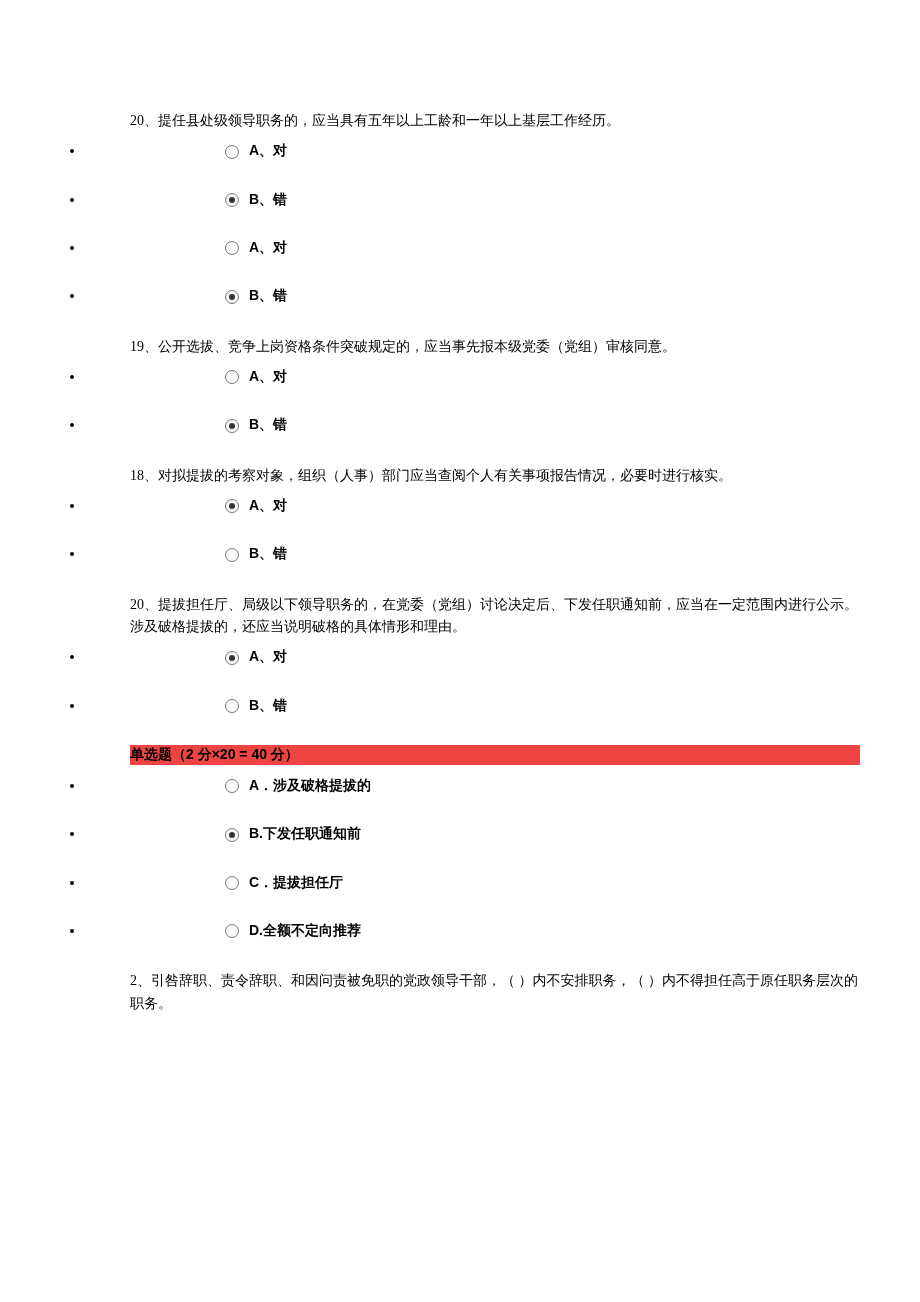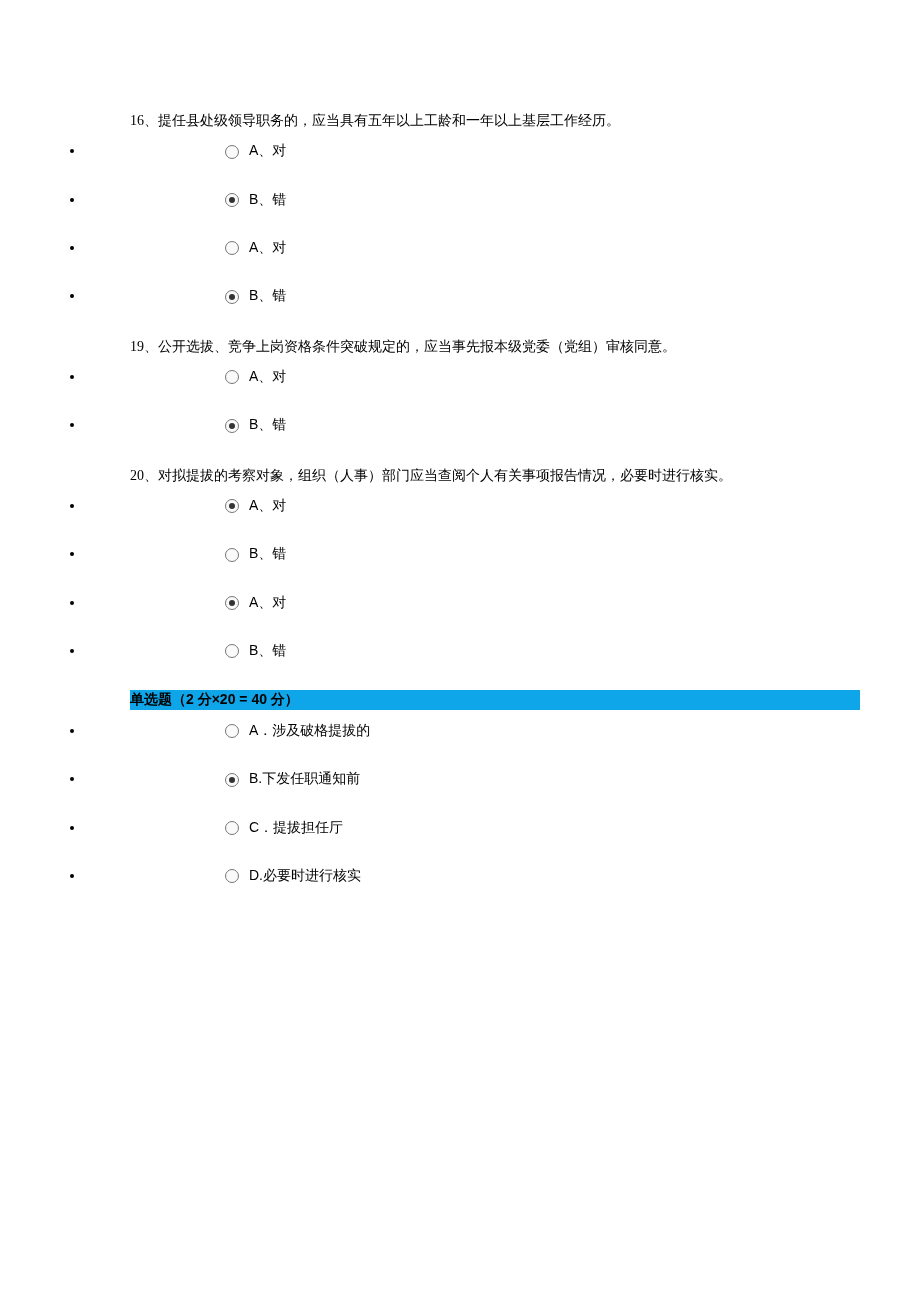"16、提任县处级领导职务的，应当具有五年以上工龄和一年以上基层工作经历。" div.question { text: 16 -> 20 }
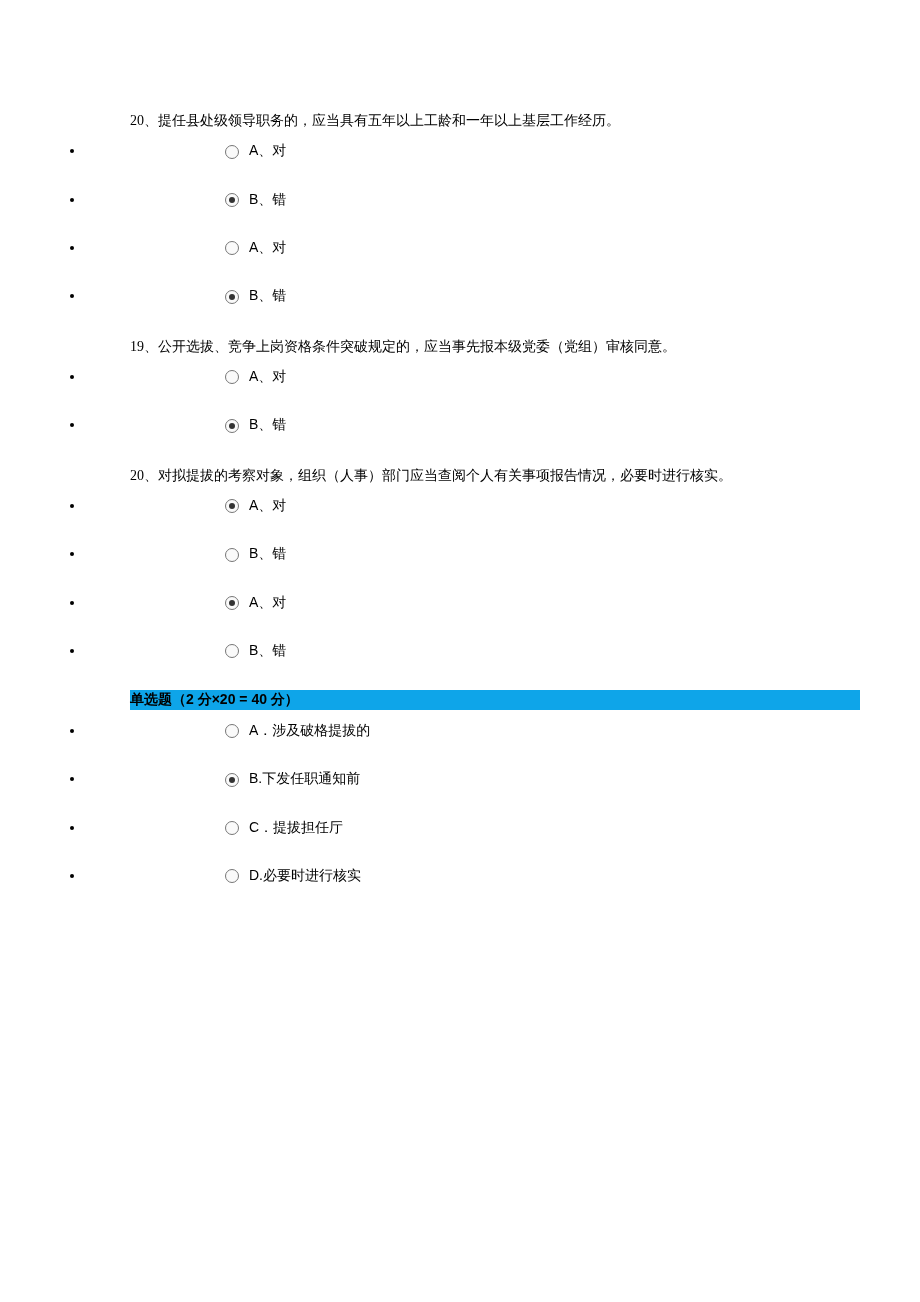"A、对" ul.options { font-weight: none -> bold }
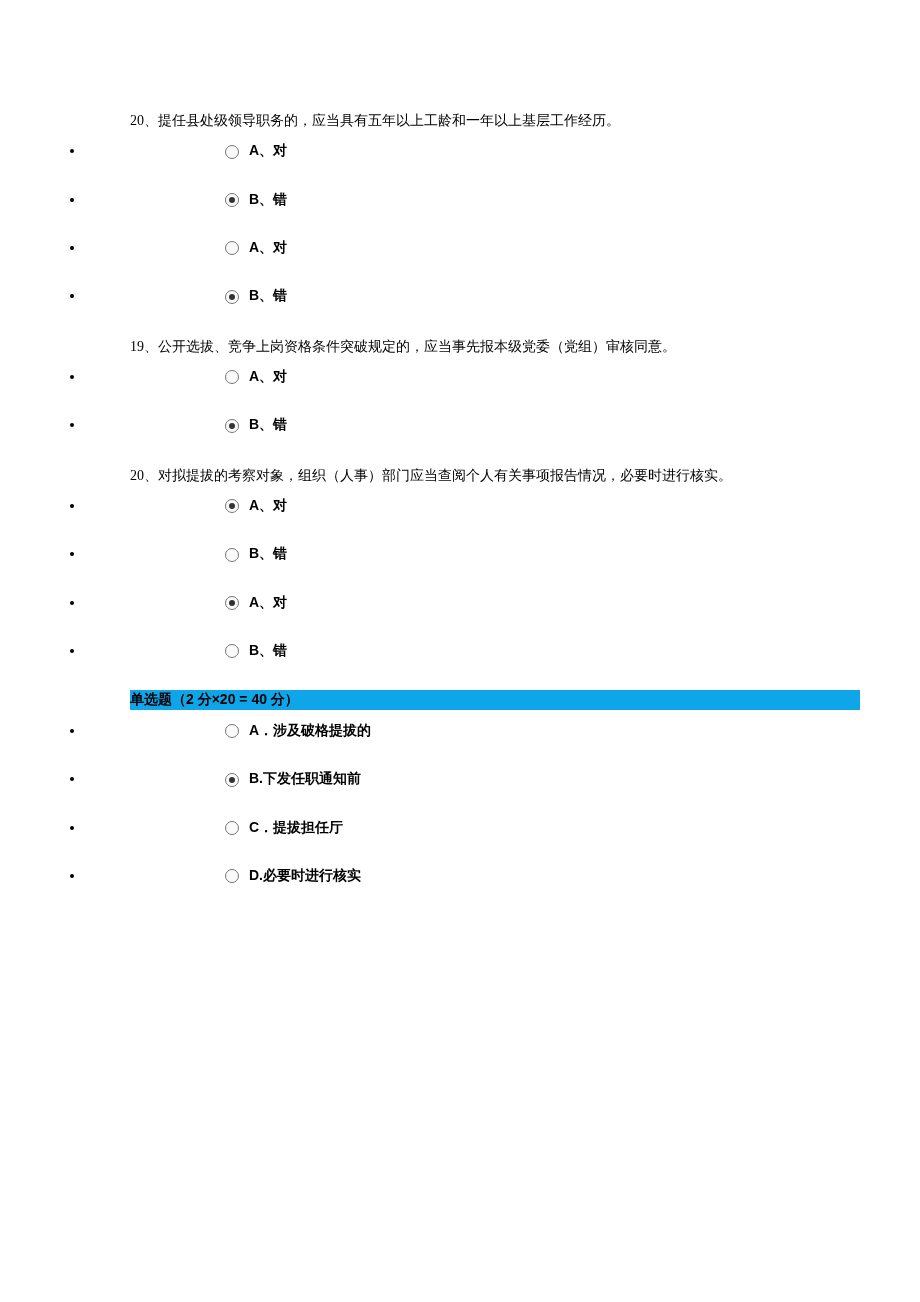"20、对拟提拔的考察对象，组织（人事）部门应当查阅个人有关事项报告情况，必要时进" div.question { text: 20 -> 18 }
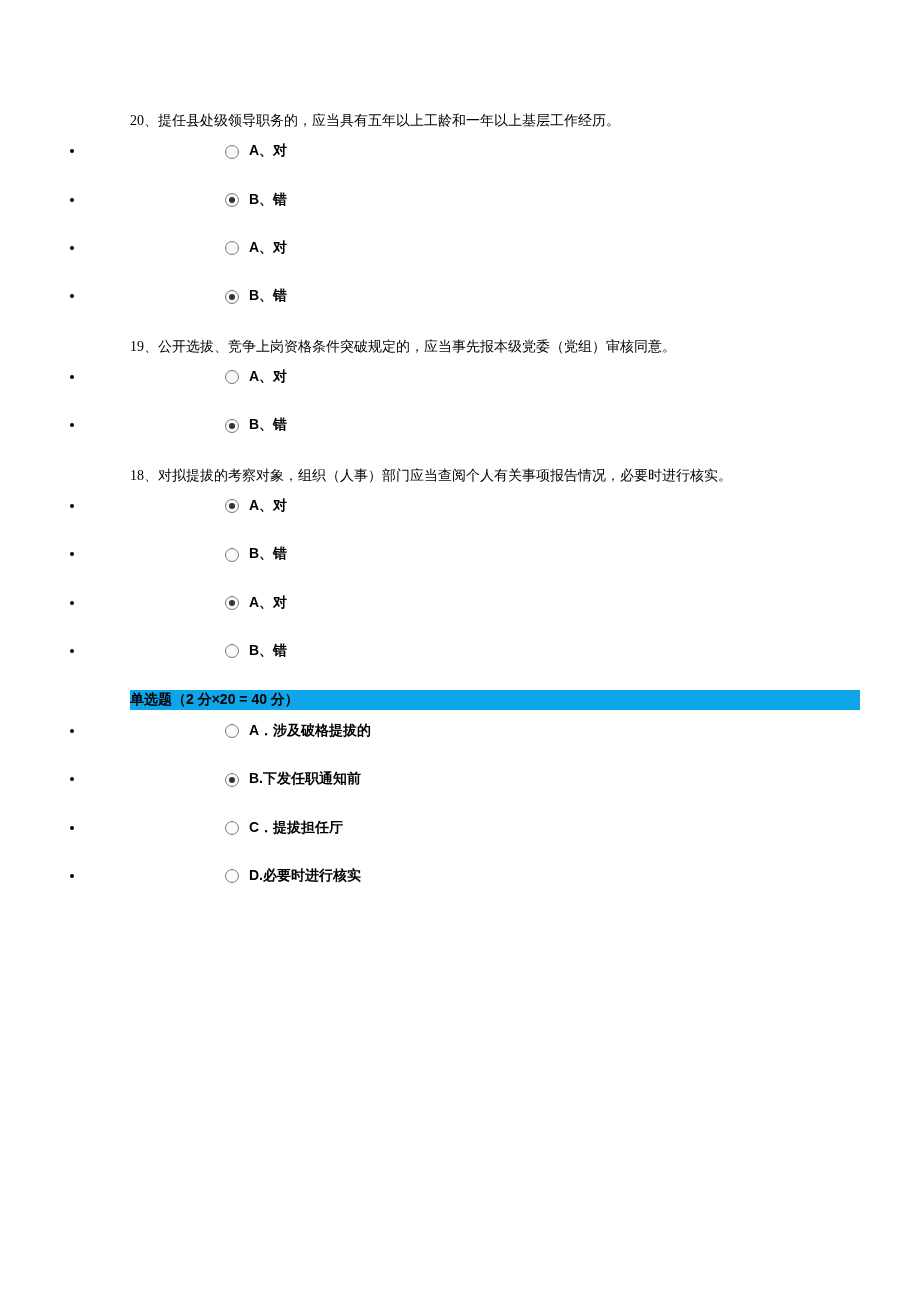"20、提拔担任厅、局级以下领导职务的，在党委（党组）讨论决定后、下发任职通知前，" div.question { html: none -> <div>20、提拔担任厅、局级以下领导职务的，在党委（党组）讨论决定后、下发任职通知前，应当在一定范围内进行公示。涉及破格提拔的，还应当说明破格的具体情形和理由。</div> }
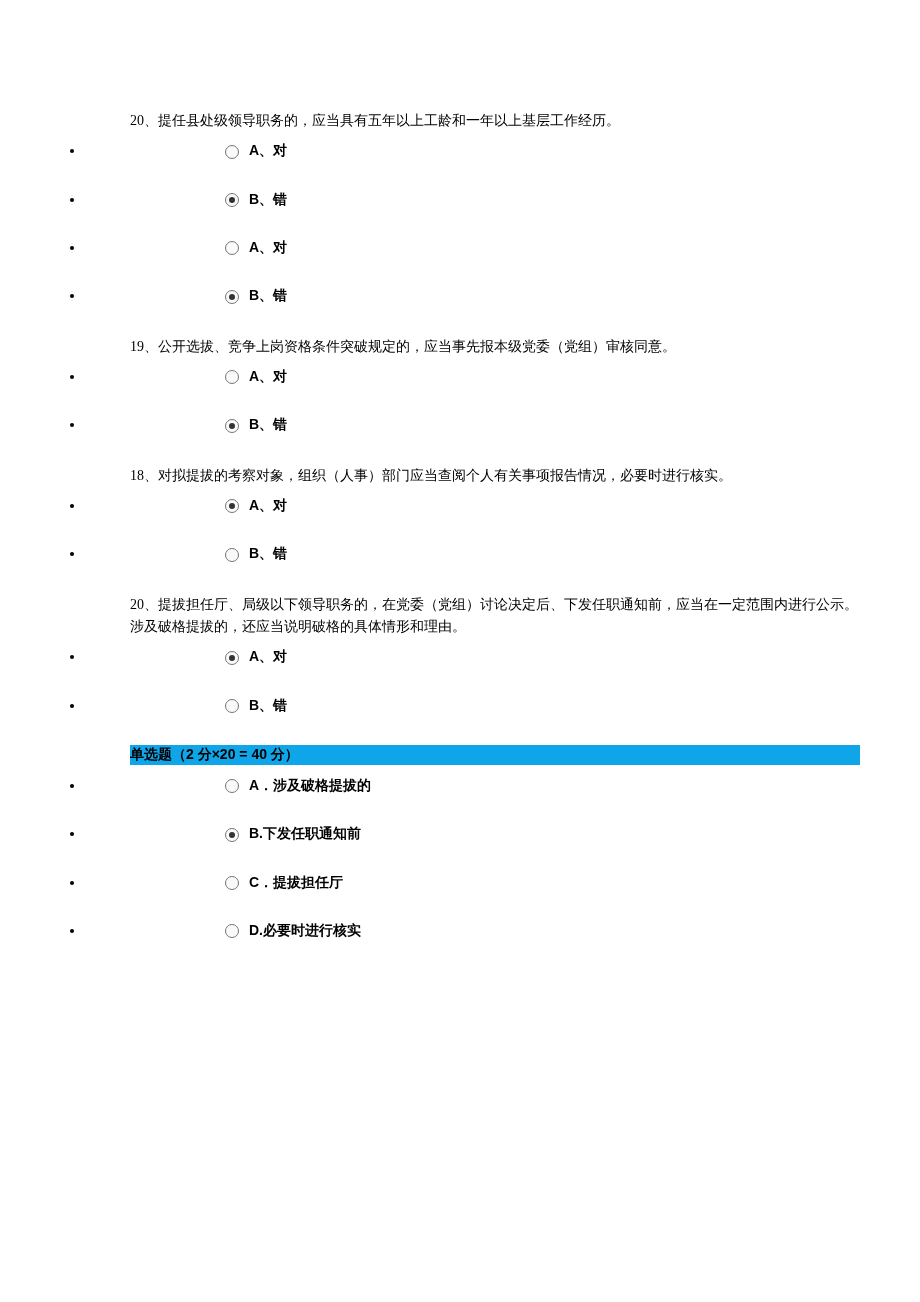"单选题（2 分×20 = 40 分）" .section-header { background: #0ea5e9 -> #ef4444 }
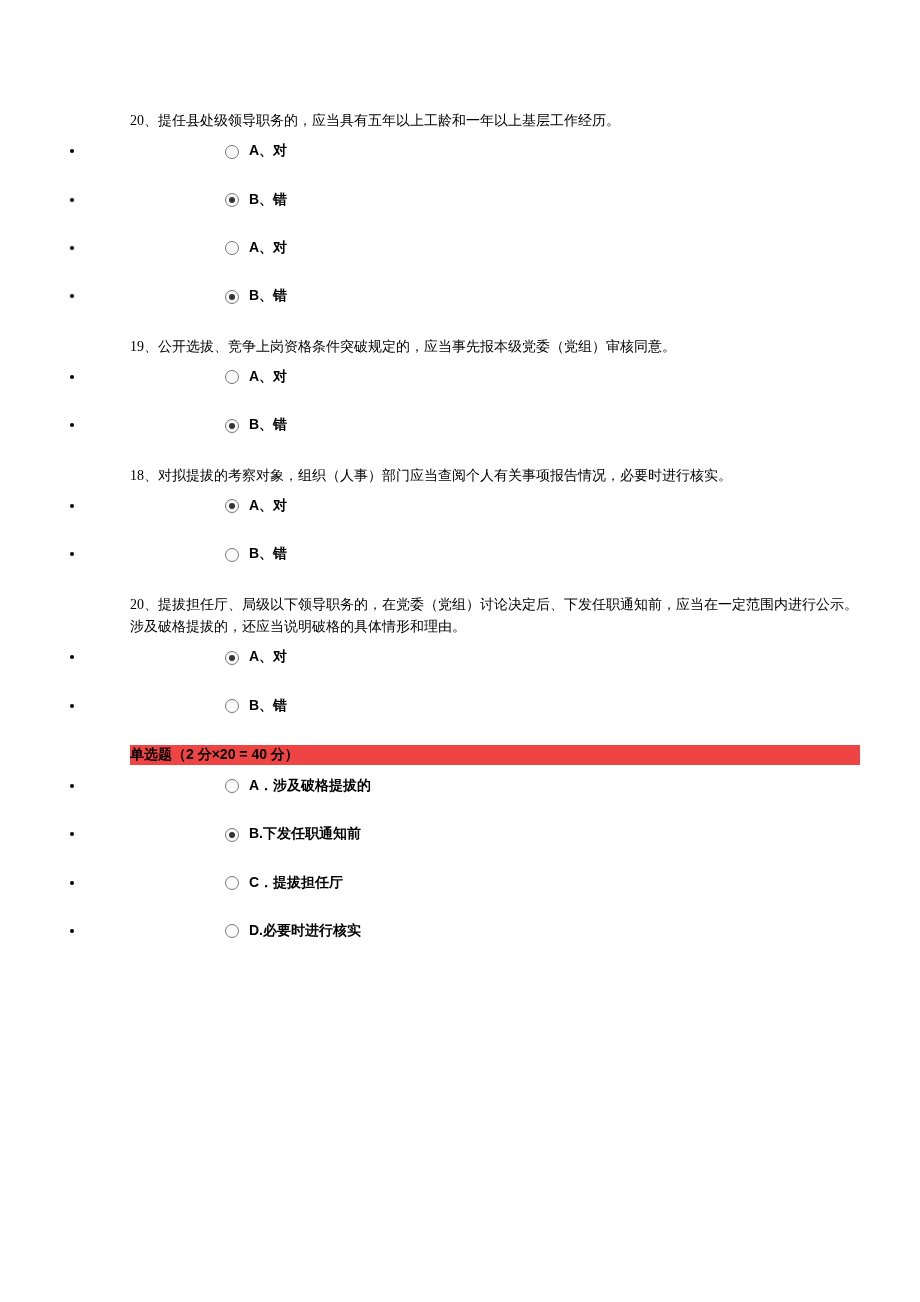"D.必要时进行核实" span.opt-label { text: D.必要时进行核实 -> D.全额不定向推荐 }
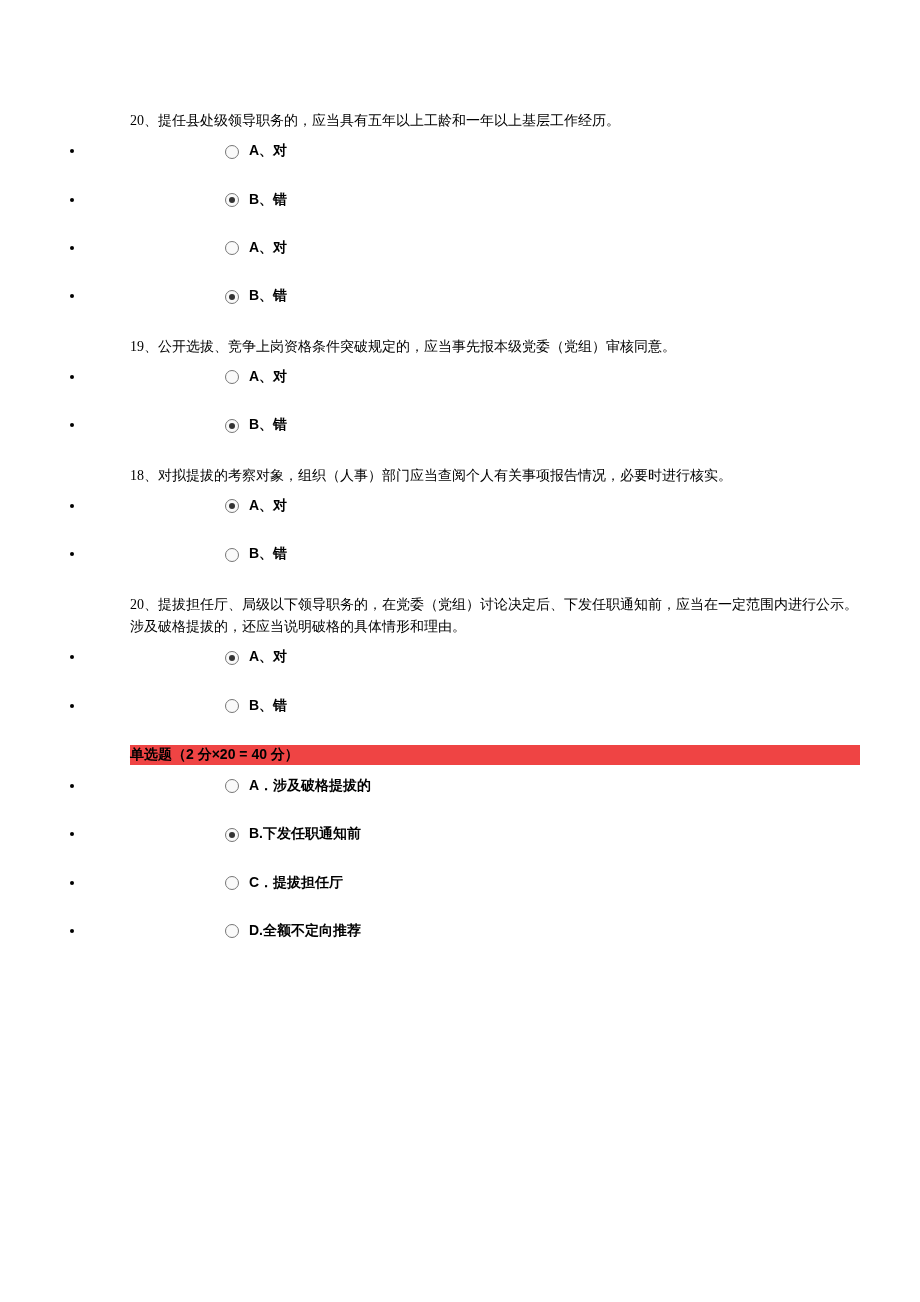"2、引咎辞职、责令辞职、和因问责被免职的党政领导干部，（ ）内不安排职务，（" div.question { html: none -> <div>2、引咎辞职、责令辞职、和因问责被免职的党政领导干部，（ ）内不安排职务，（ ）内不得担任高于原任职务层次的职务。</div> }
